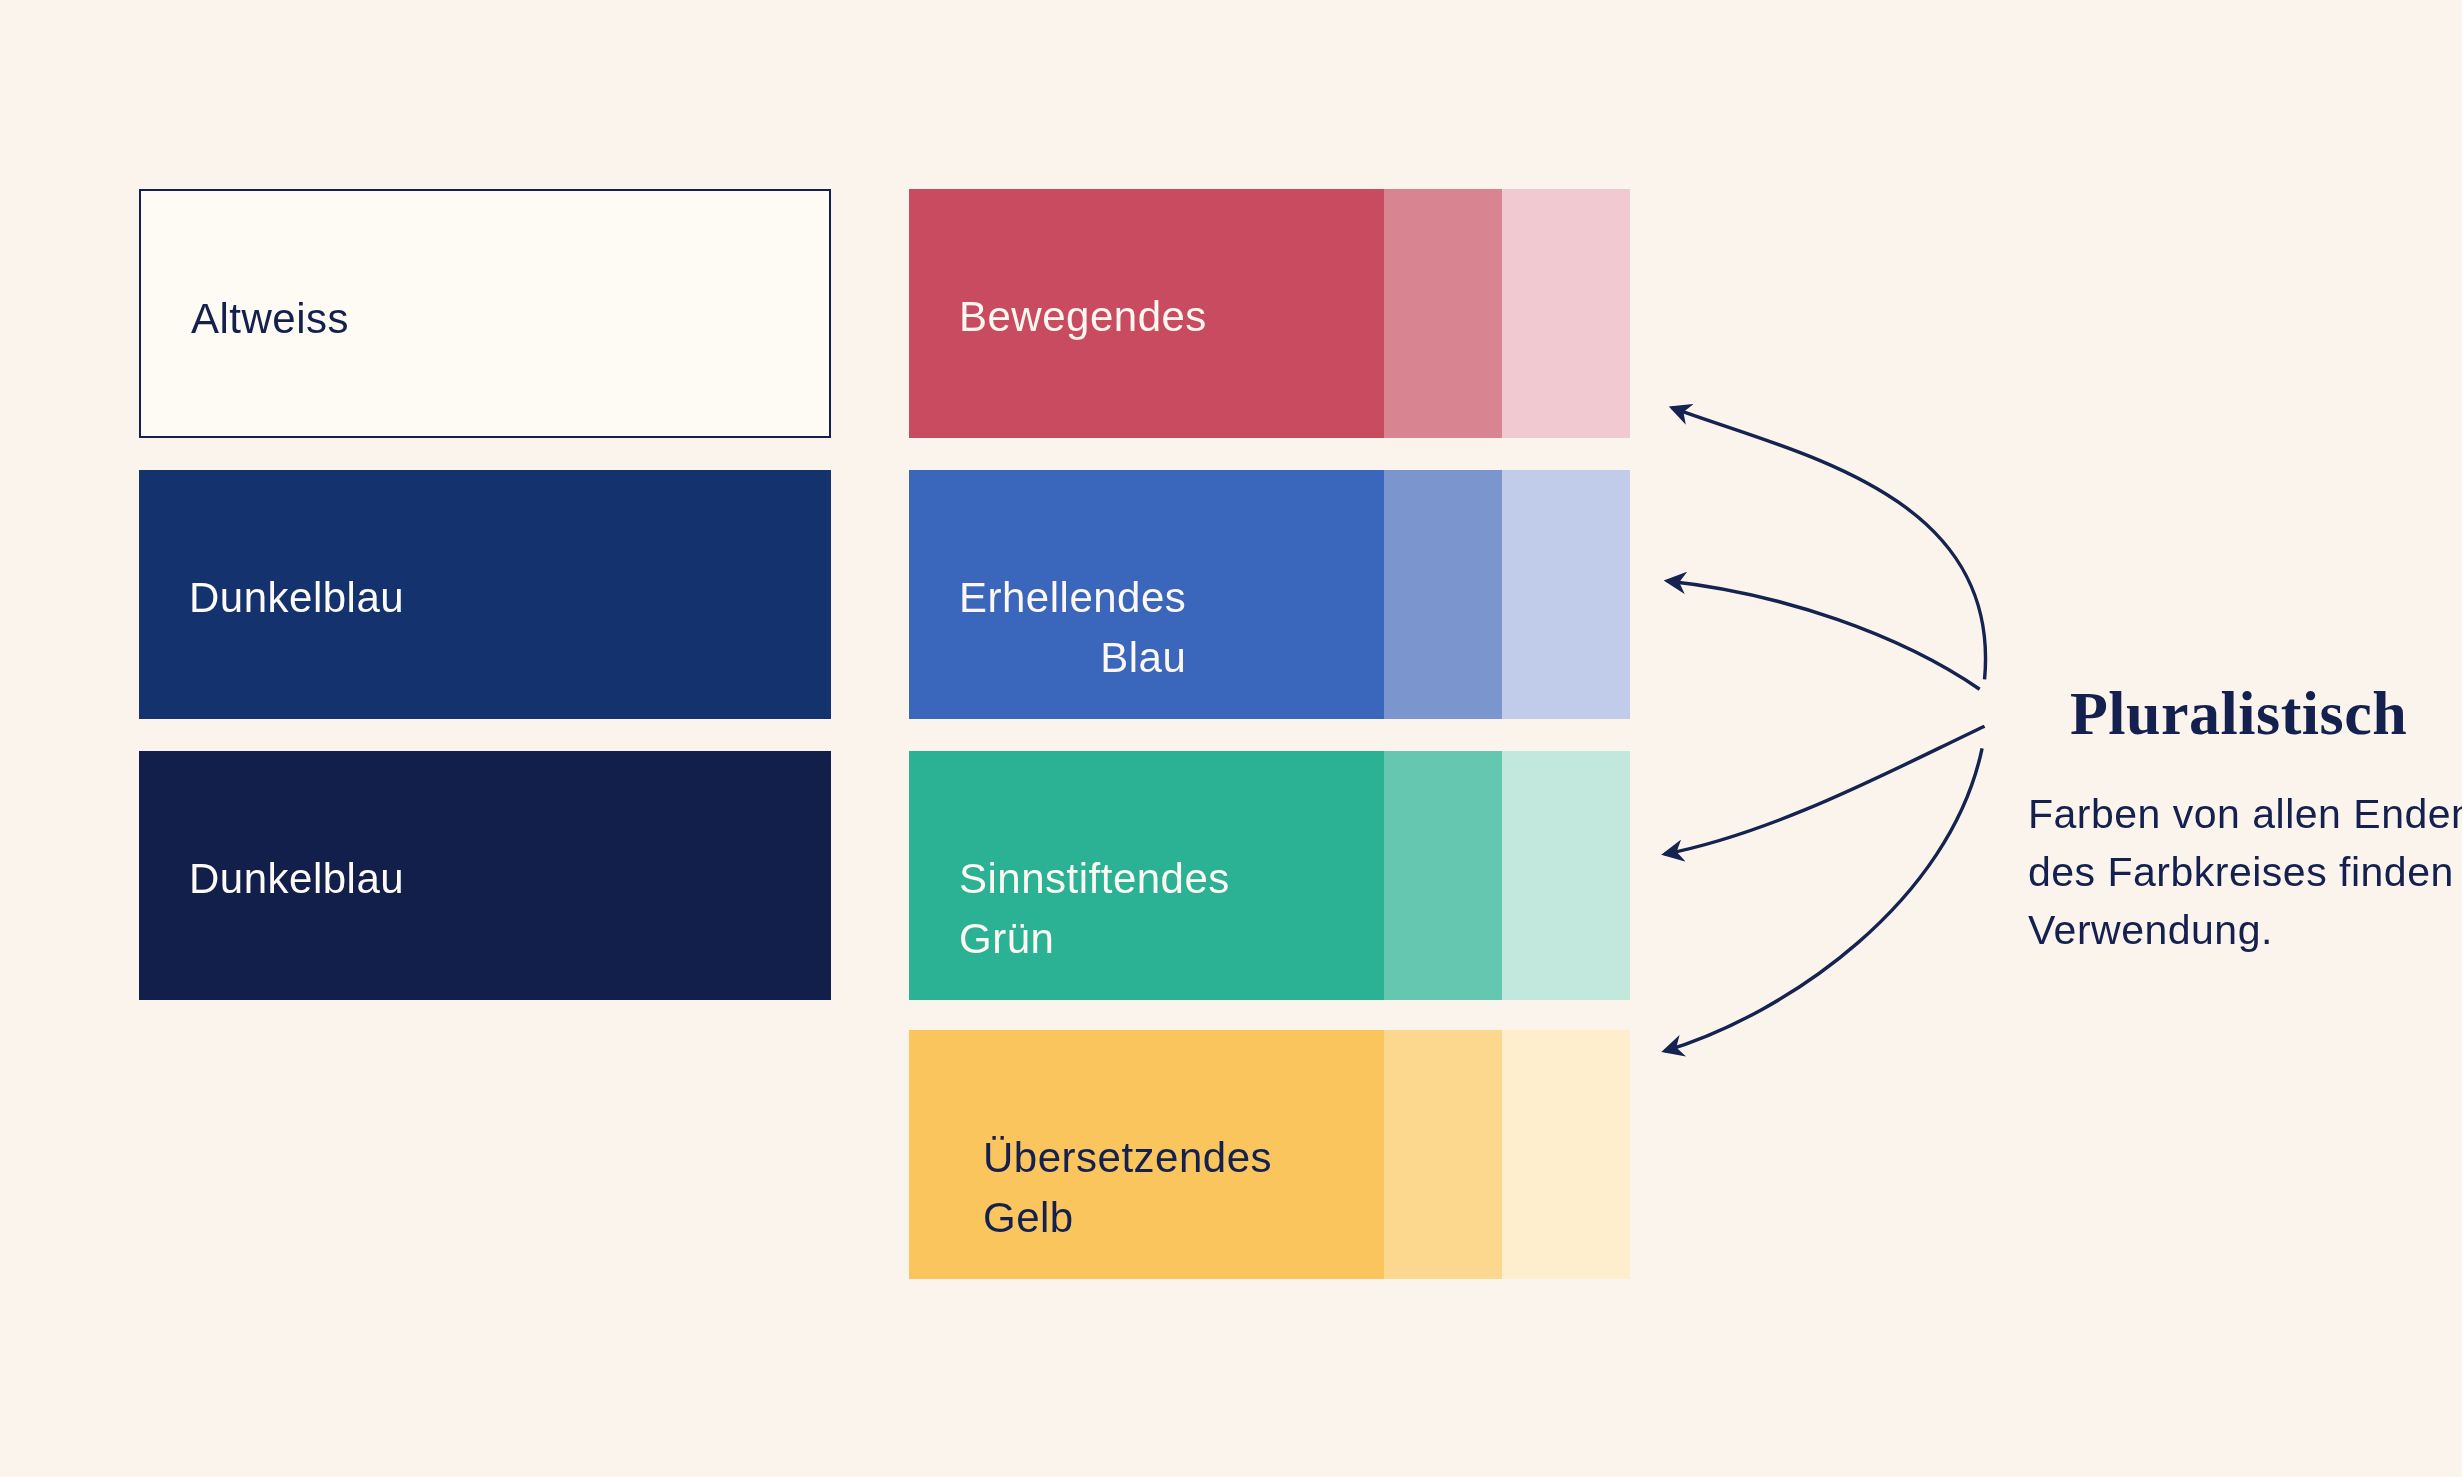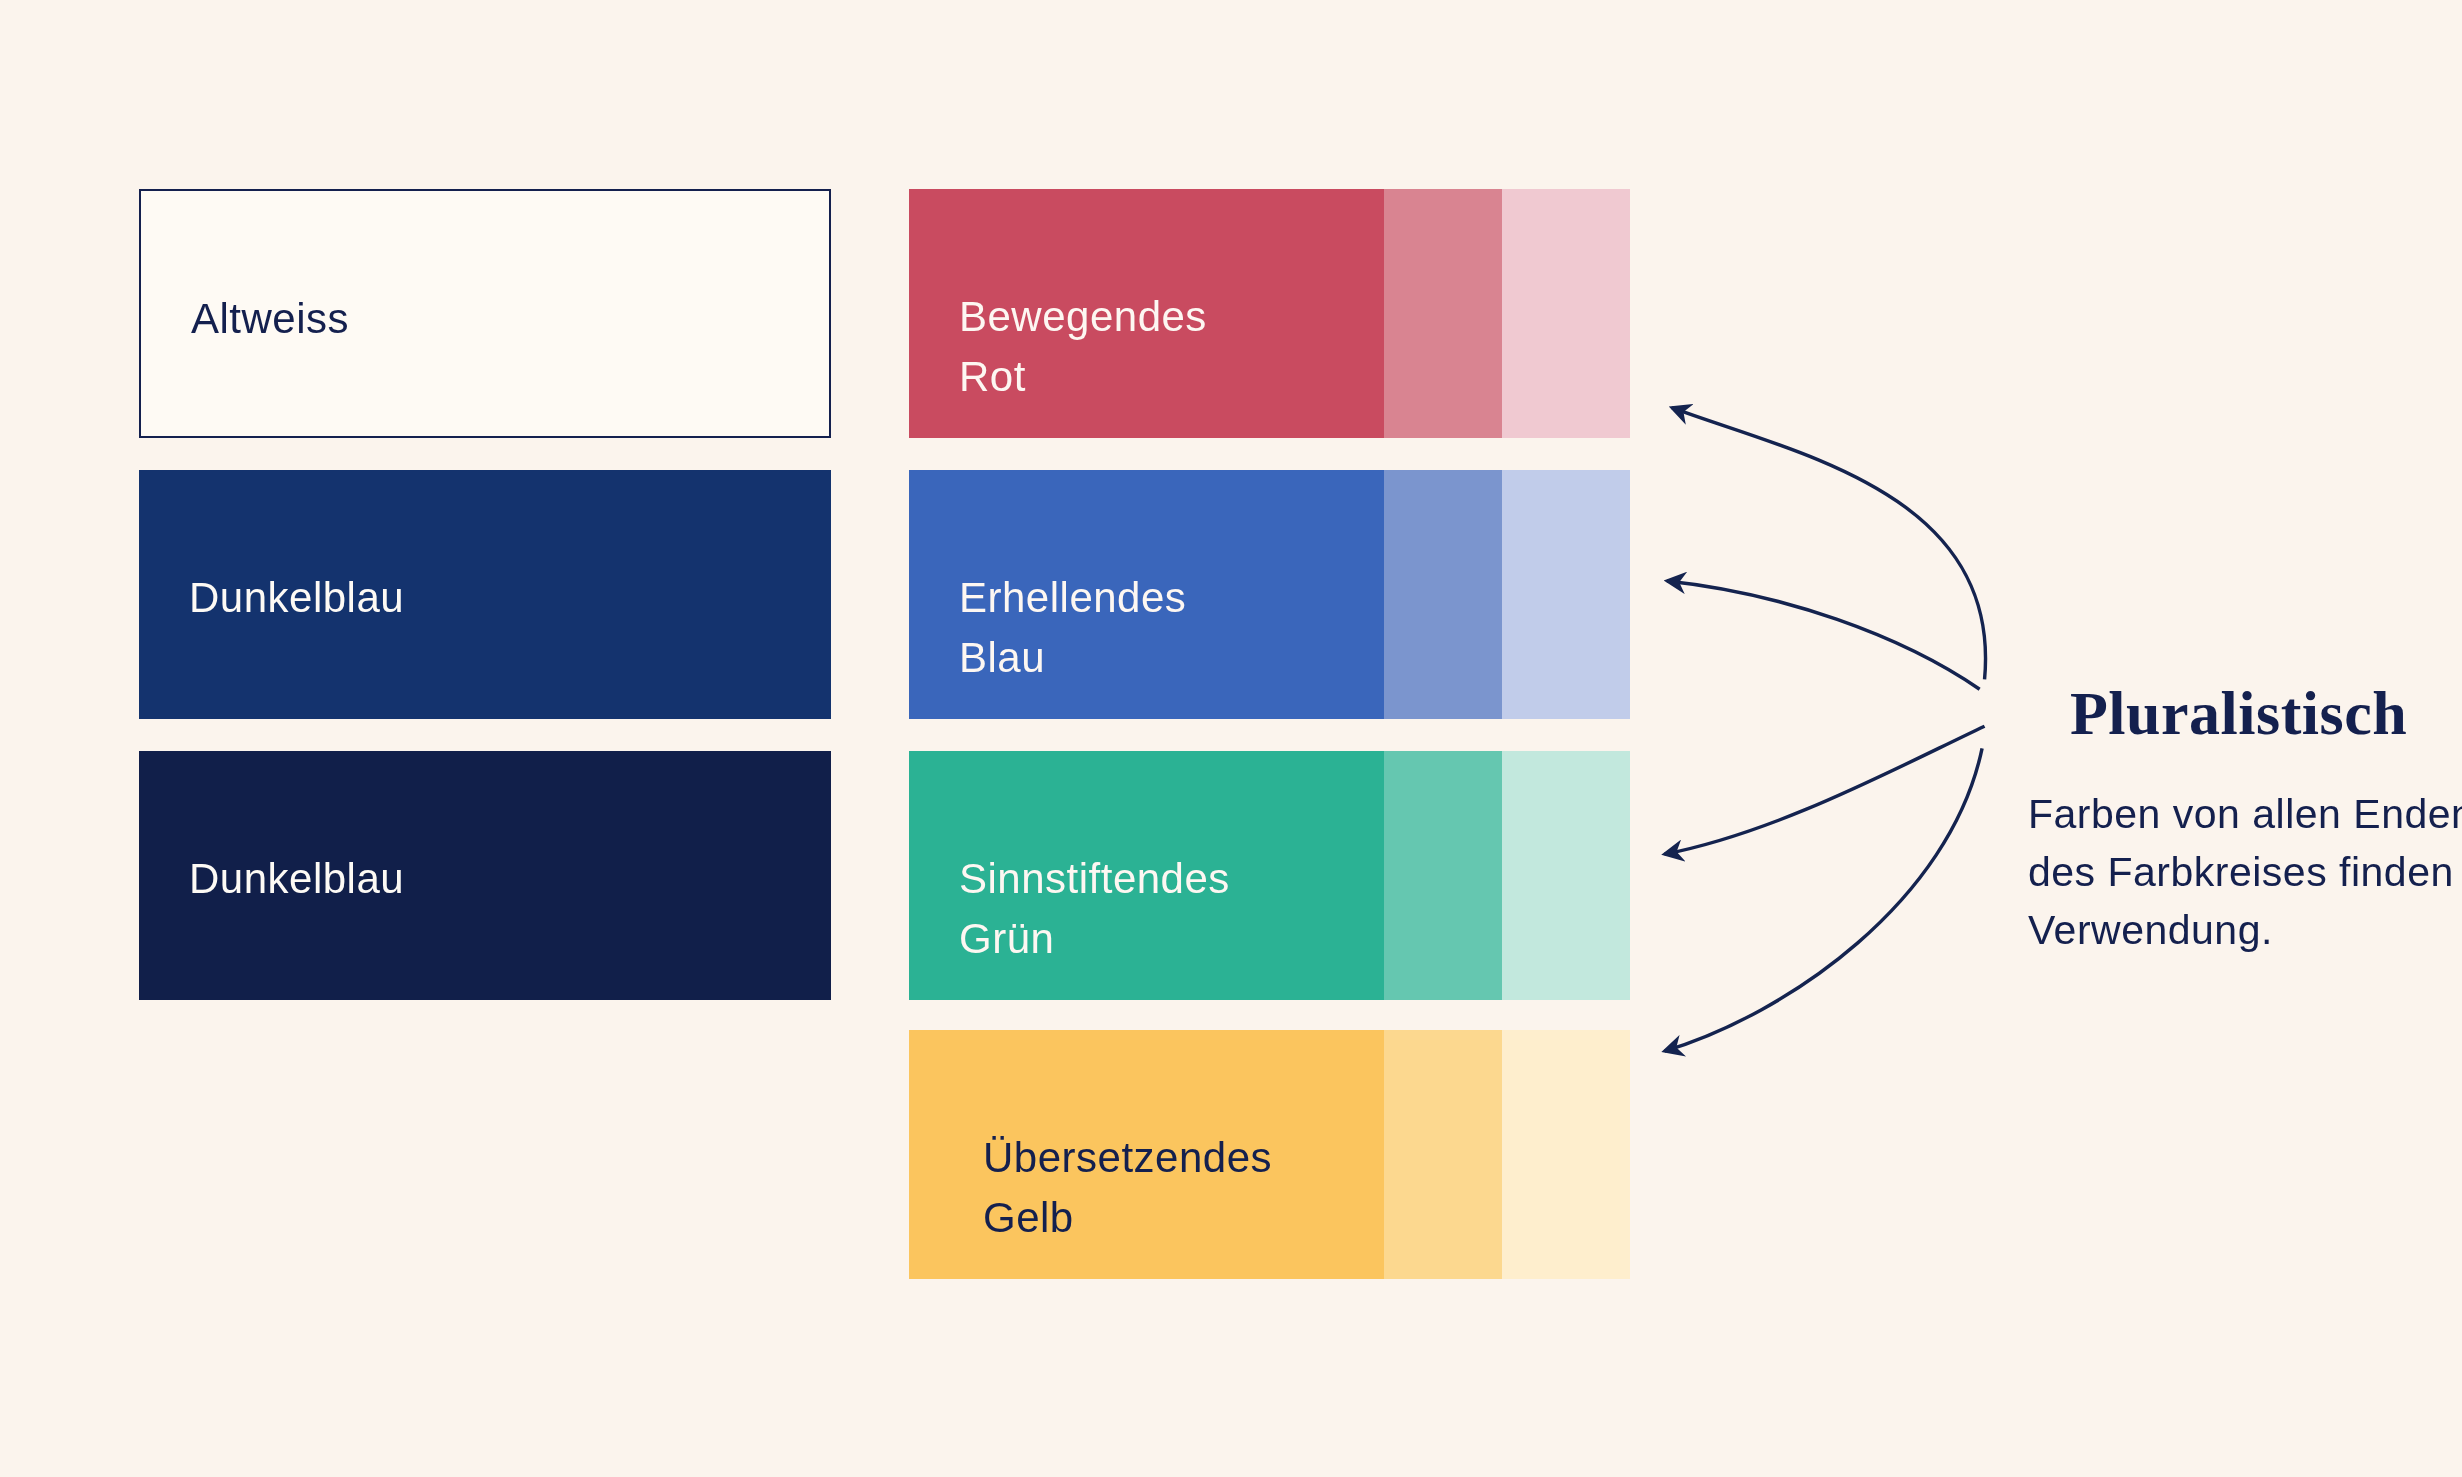"Rot" span { html: <span>Rot</span> -> none }
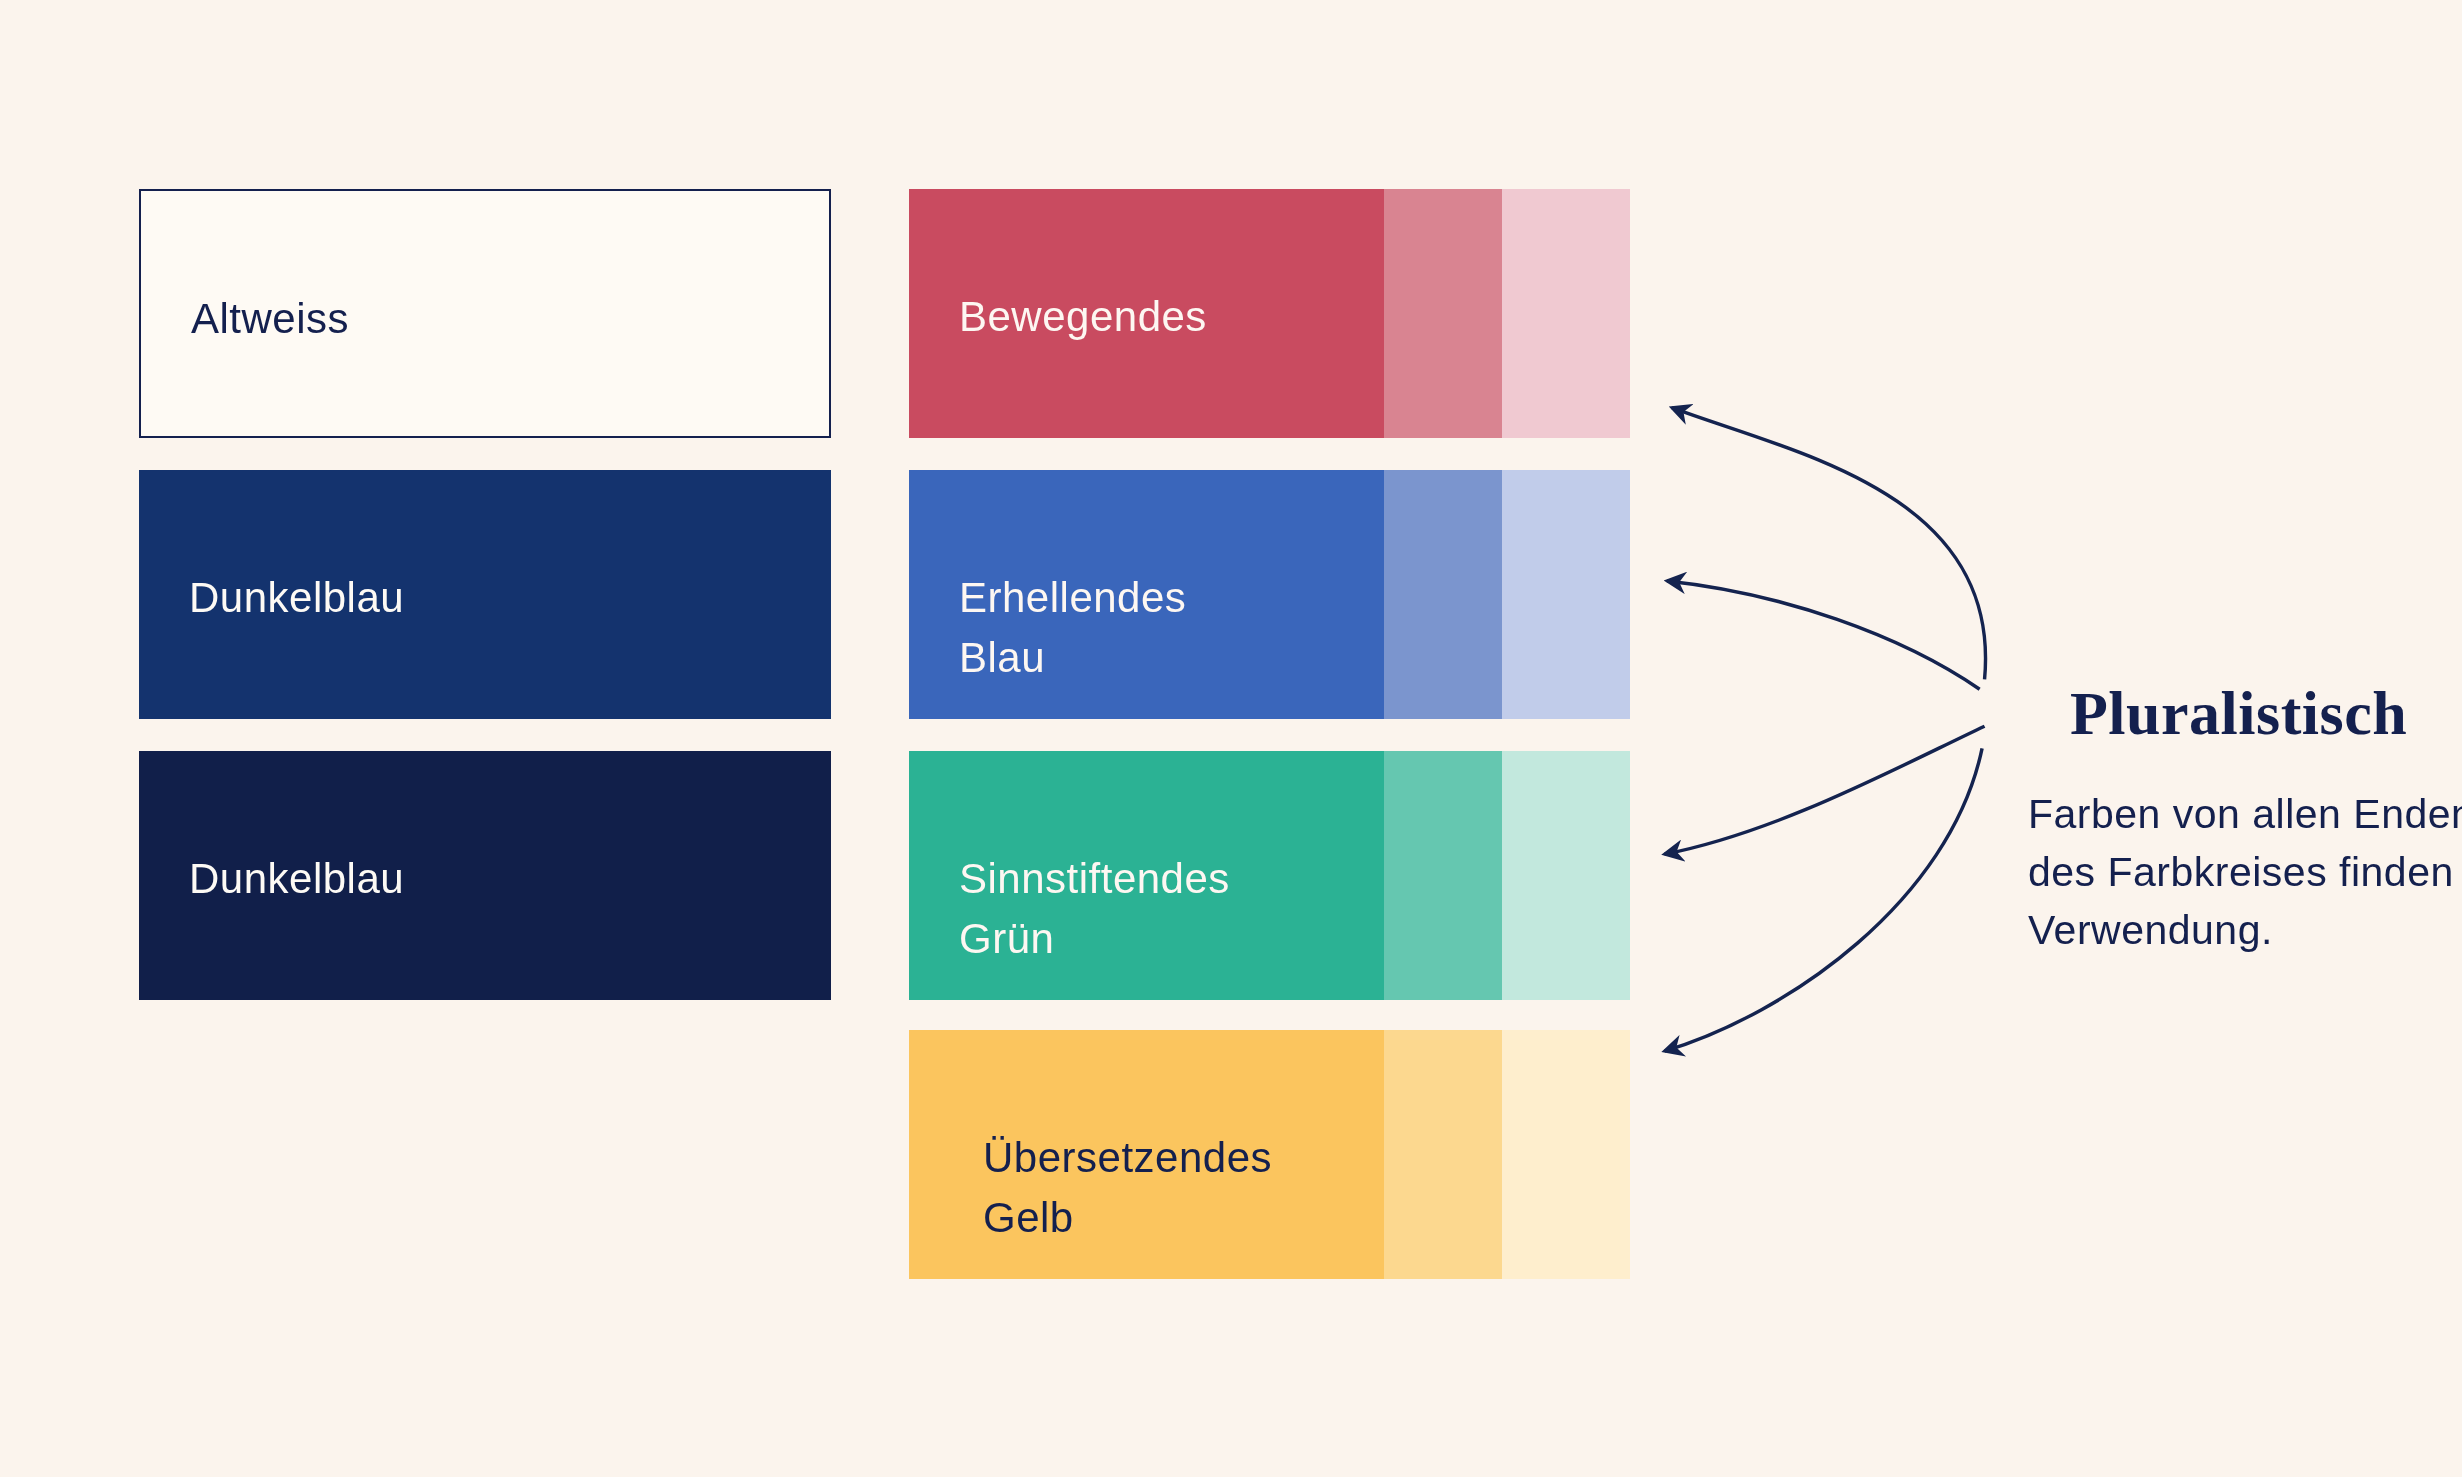"Erhellendes" div.bar-label { text-align: none -> right }
